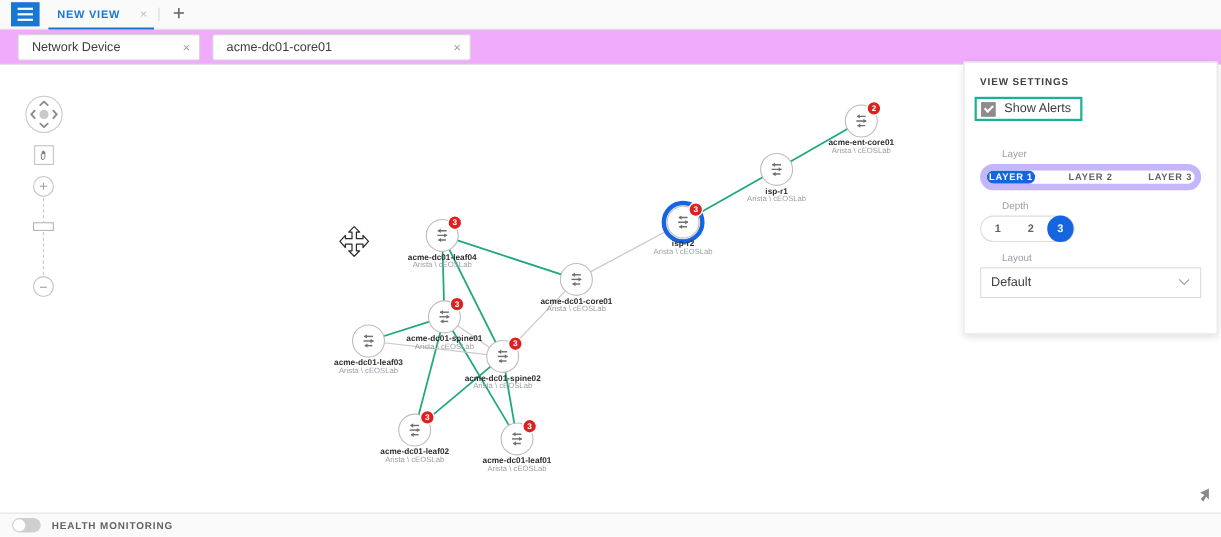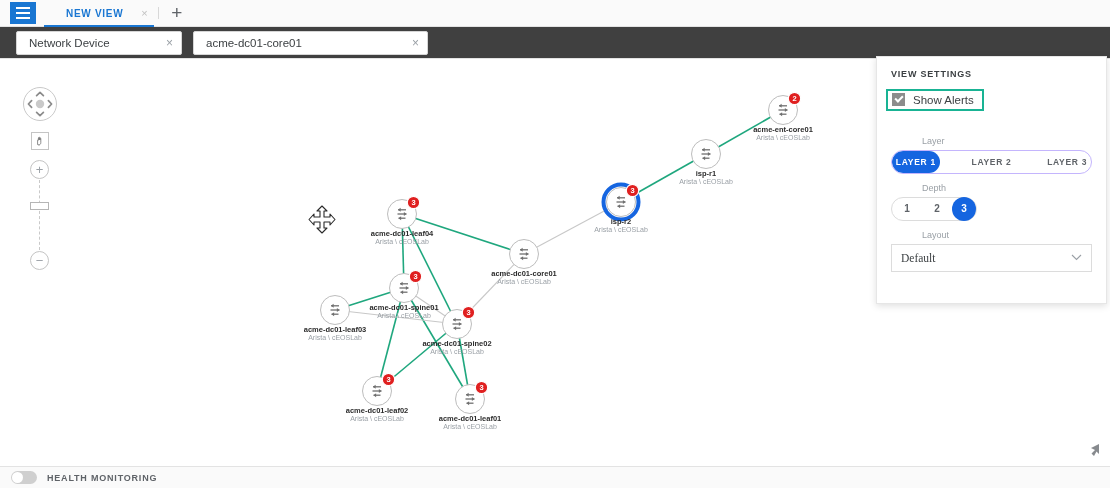"NEW VIEW" .tab { padding: 0 6px 0 30px -> 0 6px 0 16px }
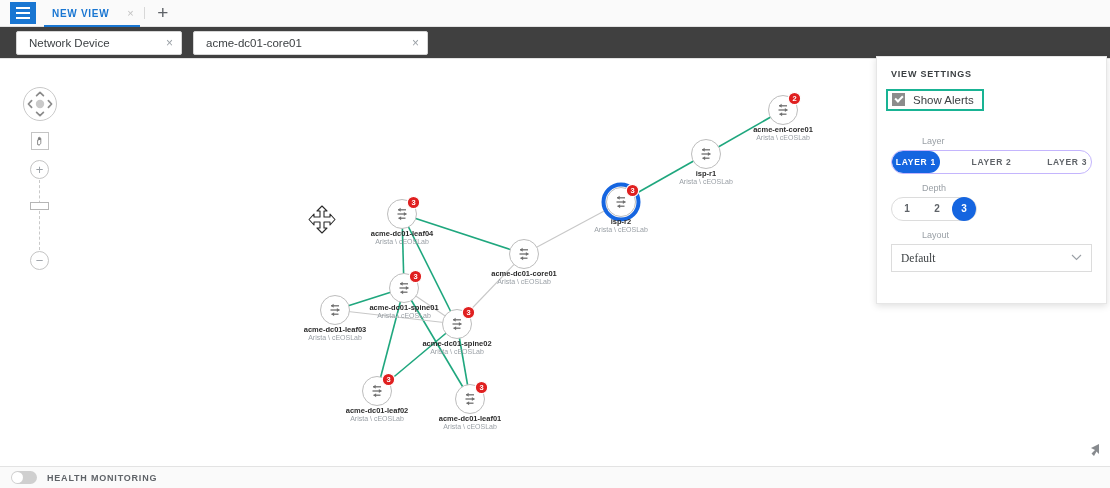"Network Device" #filterbar { background: #404040 -> #f0abfc }
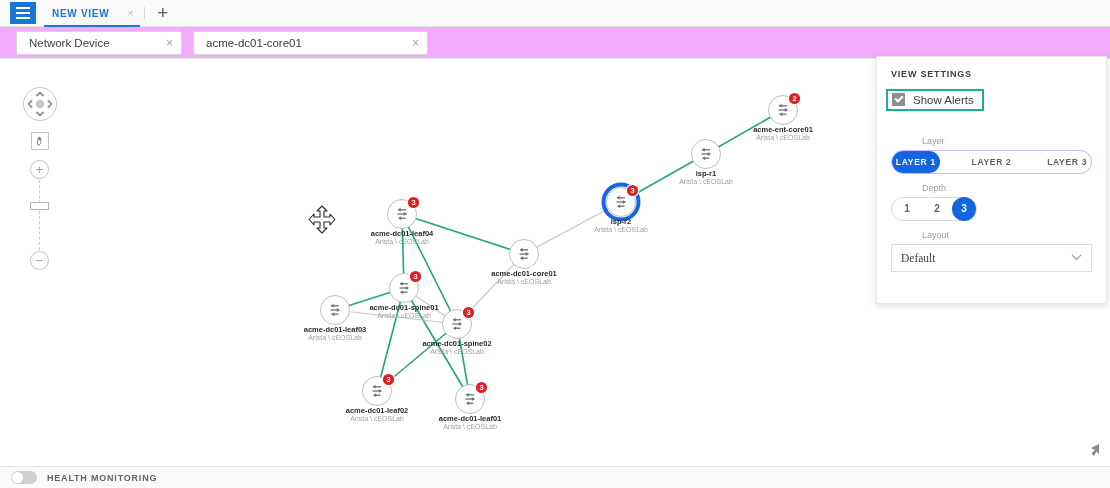"Layer" .fieldlabel { margin: 9px 0 4px 11px -> 9px 0 4px 0 }
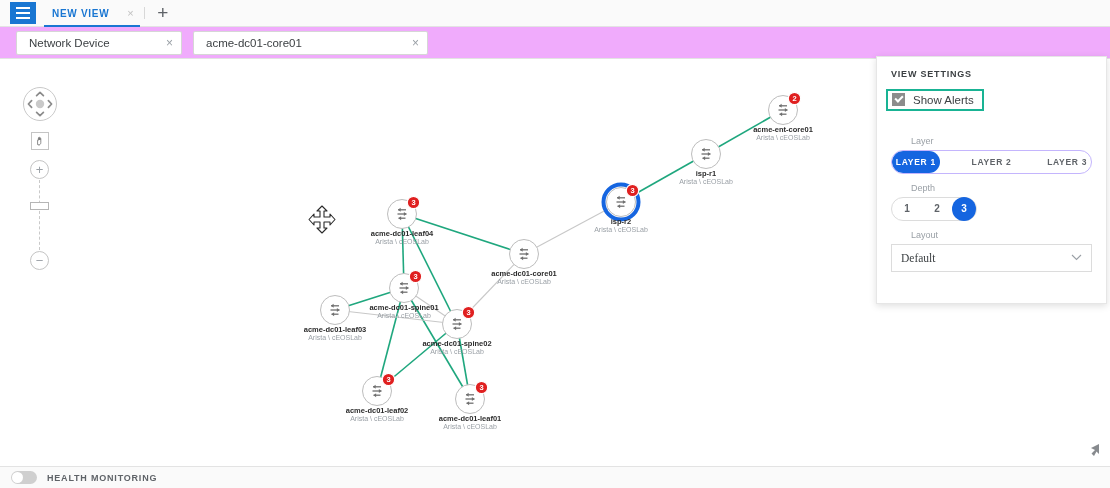"LAYER 1" .segbar { border: 1px solid #c4b5fd -> 6px solid #c4b5fd }
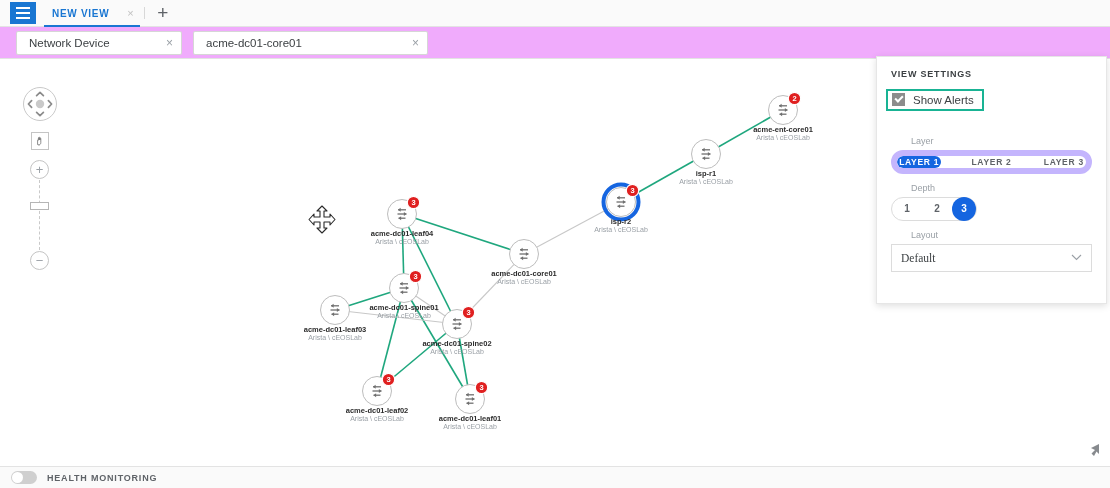"Default" #layout-select { font-family: Liberation Serif, serif -> none }
